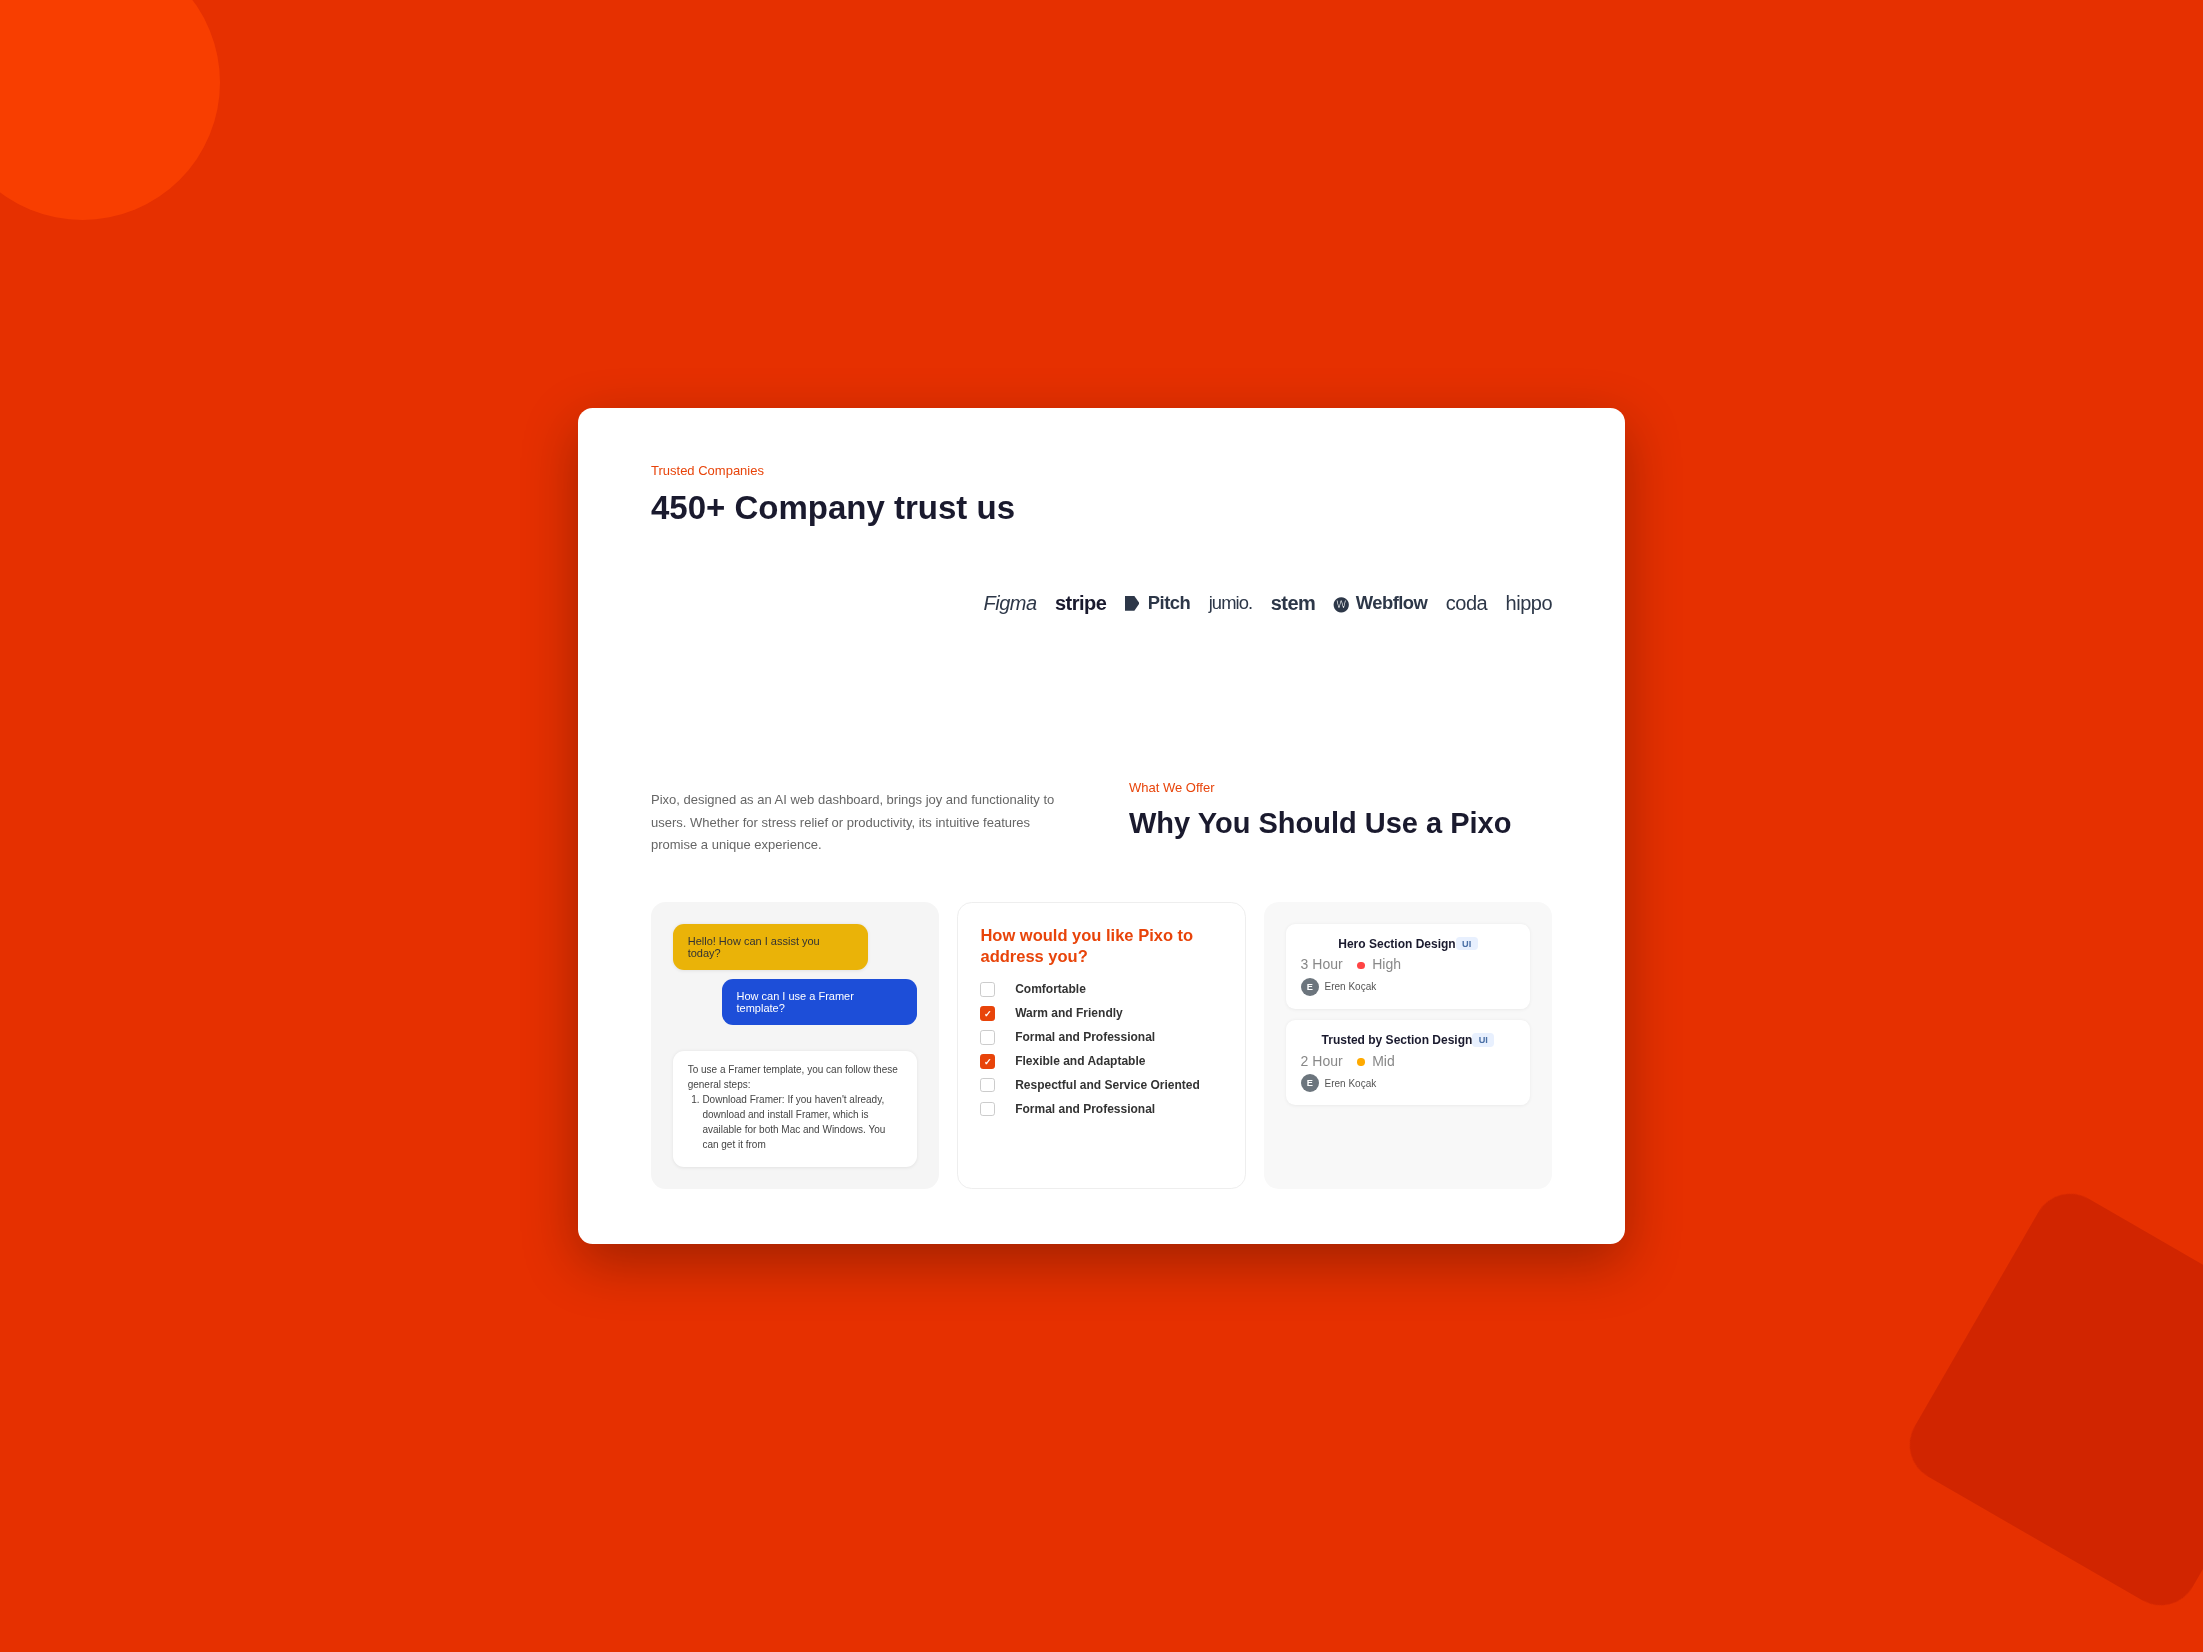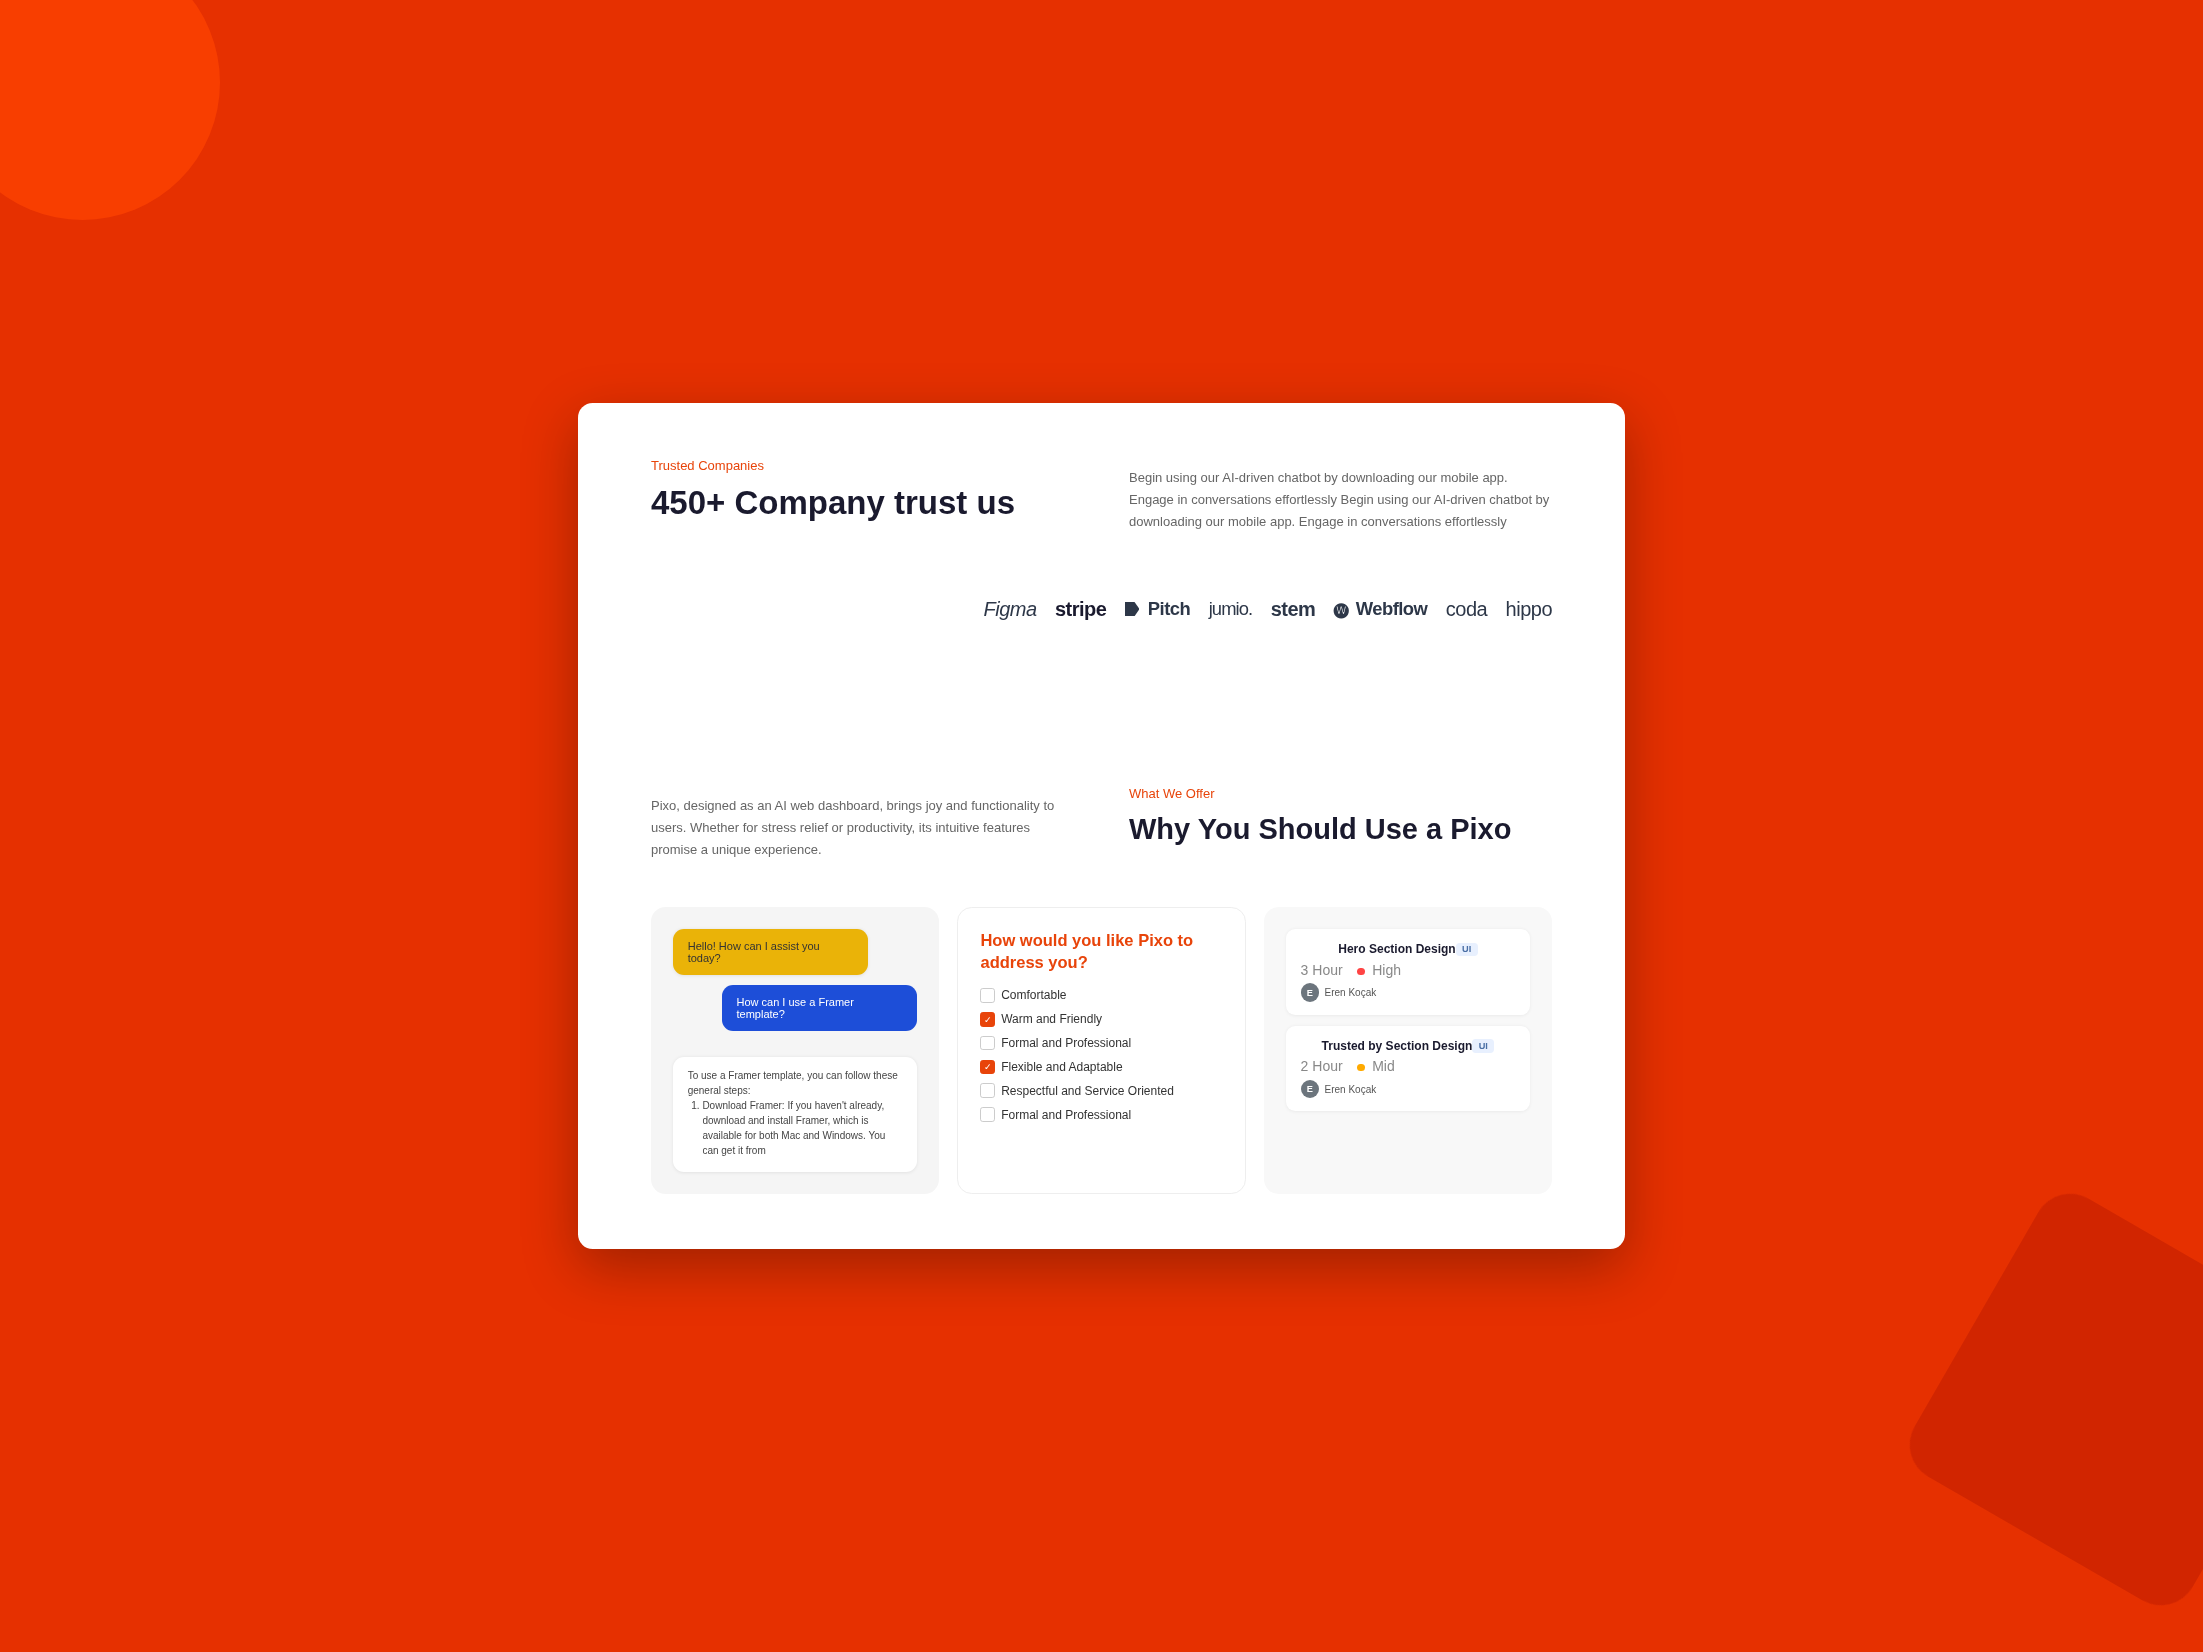"Begin using our AI-driven chatbot" div { html: <div> <p>Begin using our AI-driven chatbot by downloading our mobile app. Engage in conversations effortlessly Begin using our AI-driven chatbot by downloading our mobile app. Engage in conversations effortlessly</p> </div> -> none }
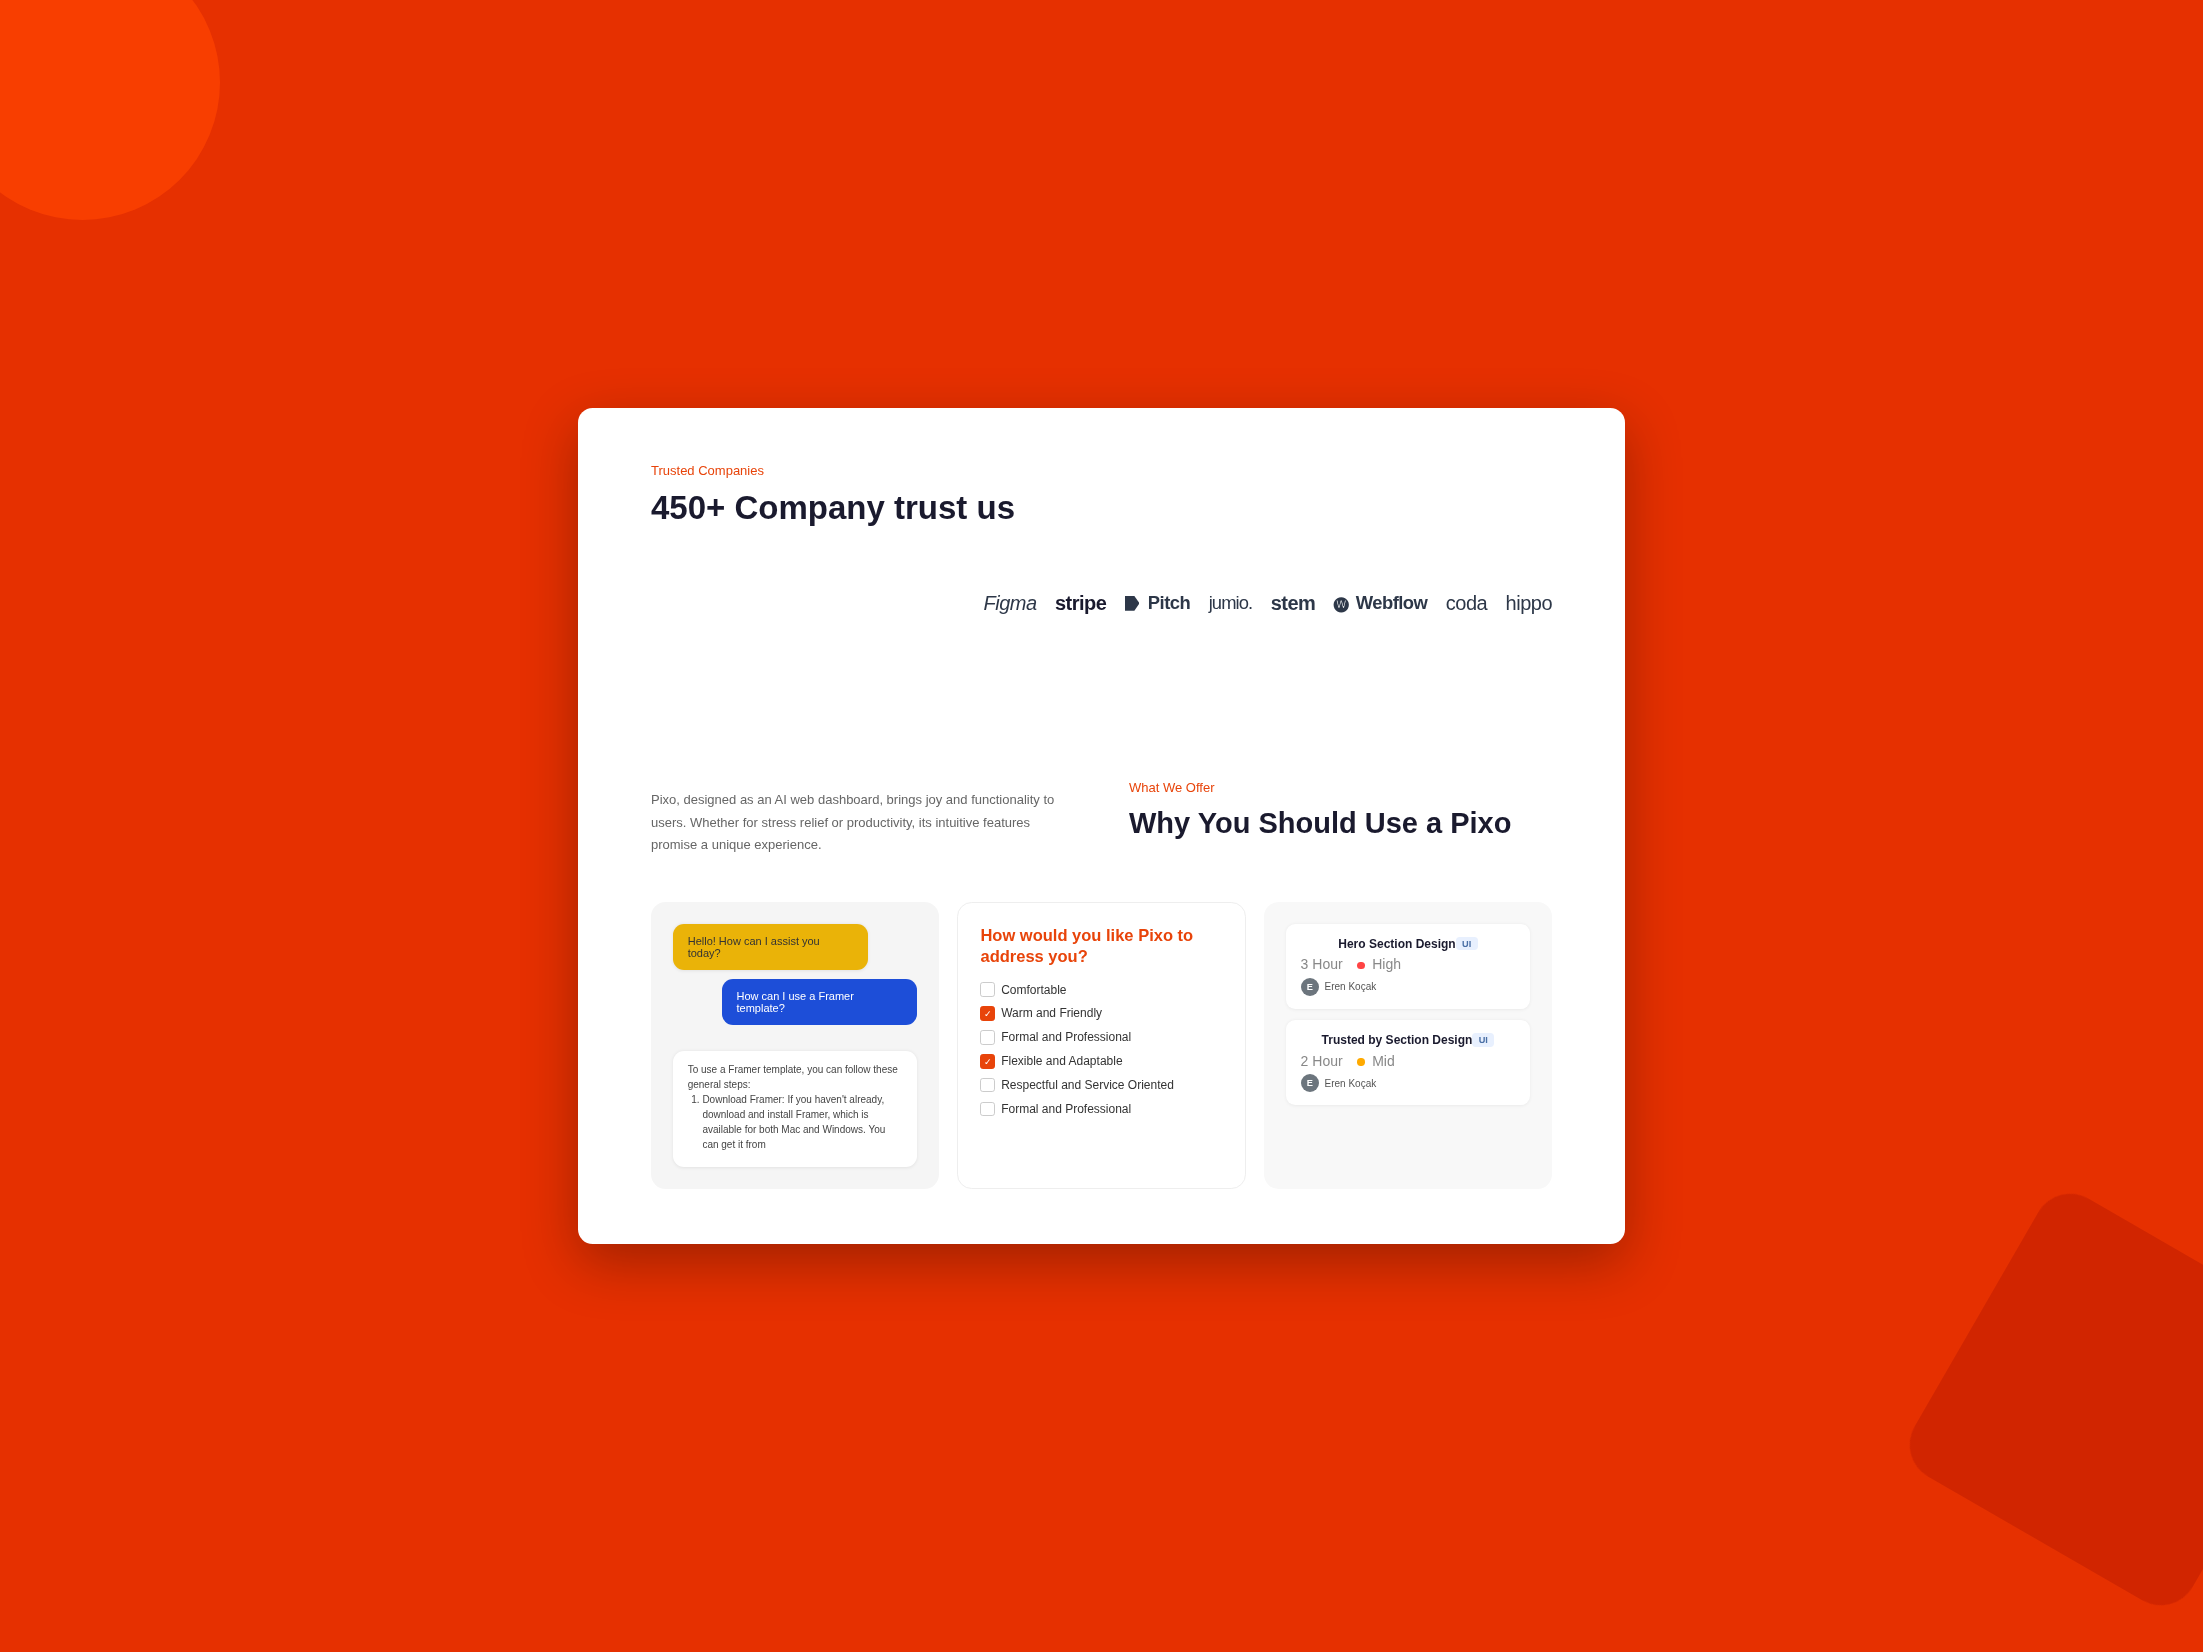"Comfortable" .form-option { align-items: center -> flex-start; font-weight: none -> bold; gap: 6px -> 20px }
